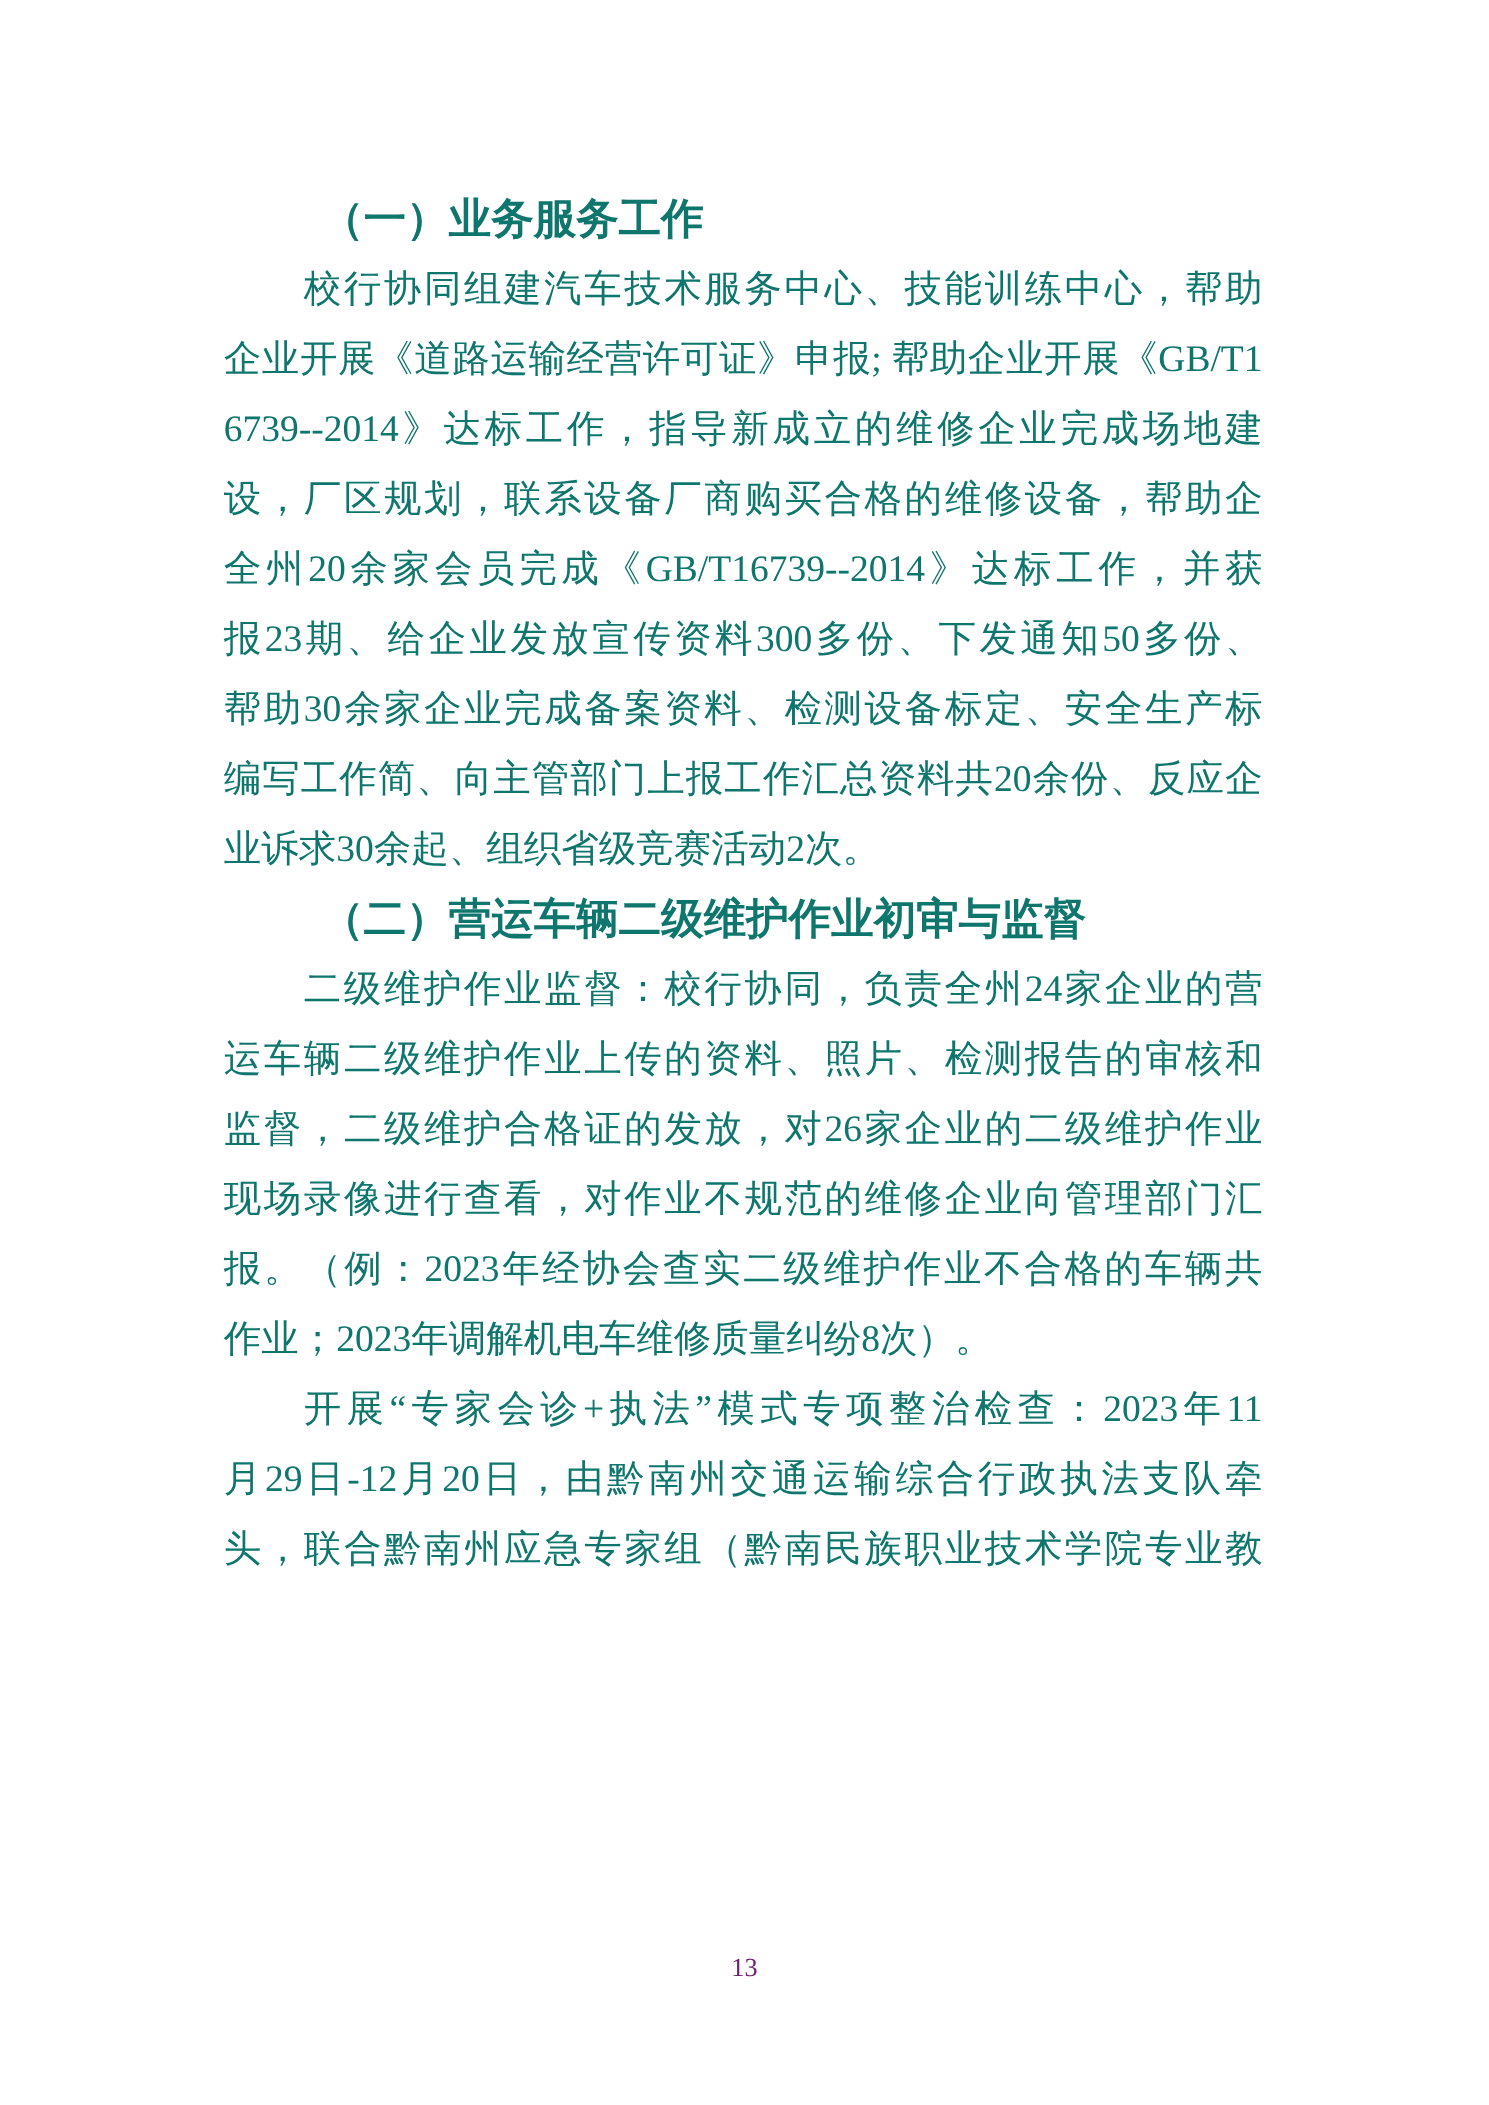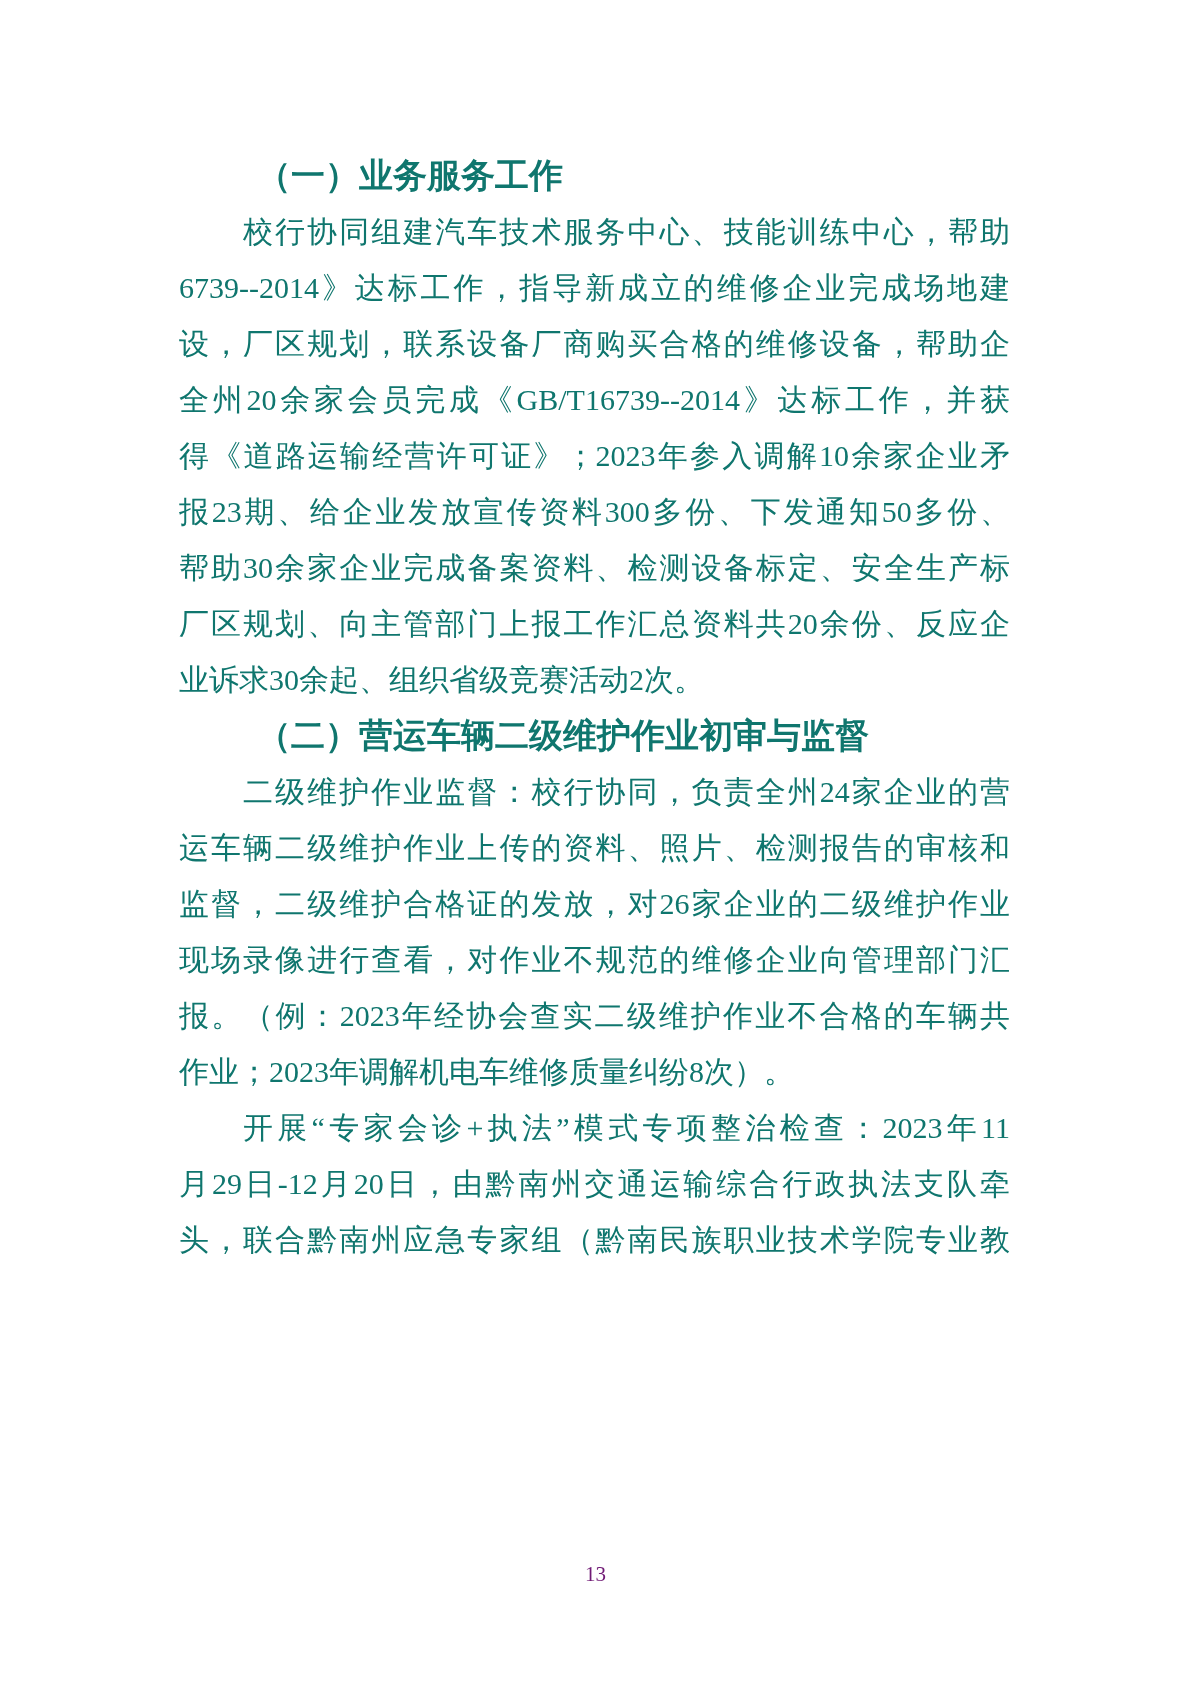"企业开展《道路运输经营许可证》申报; 帮助企业开展《GB/T1" div.line { html: none -> <div>企业开展《道路运输经营许可证》申报; 帮助企业开展《GB/T1</div> }
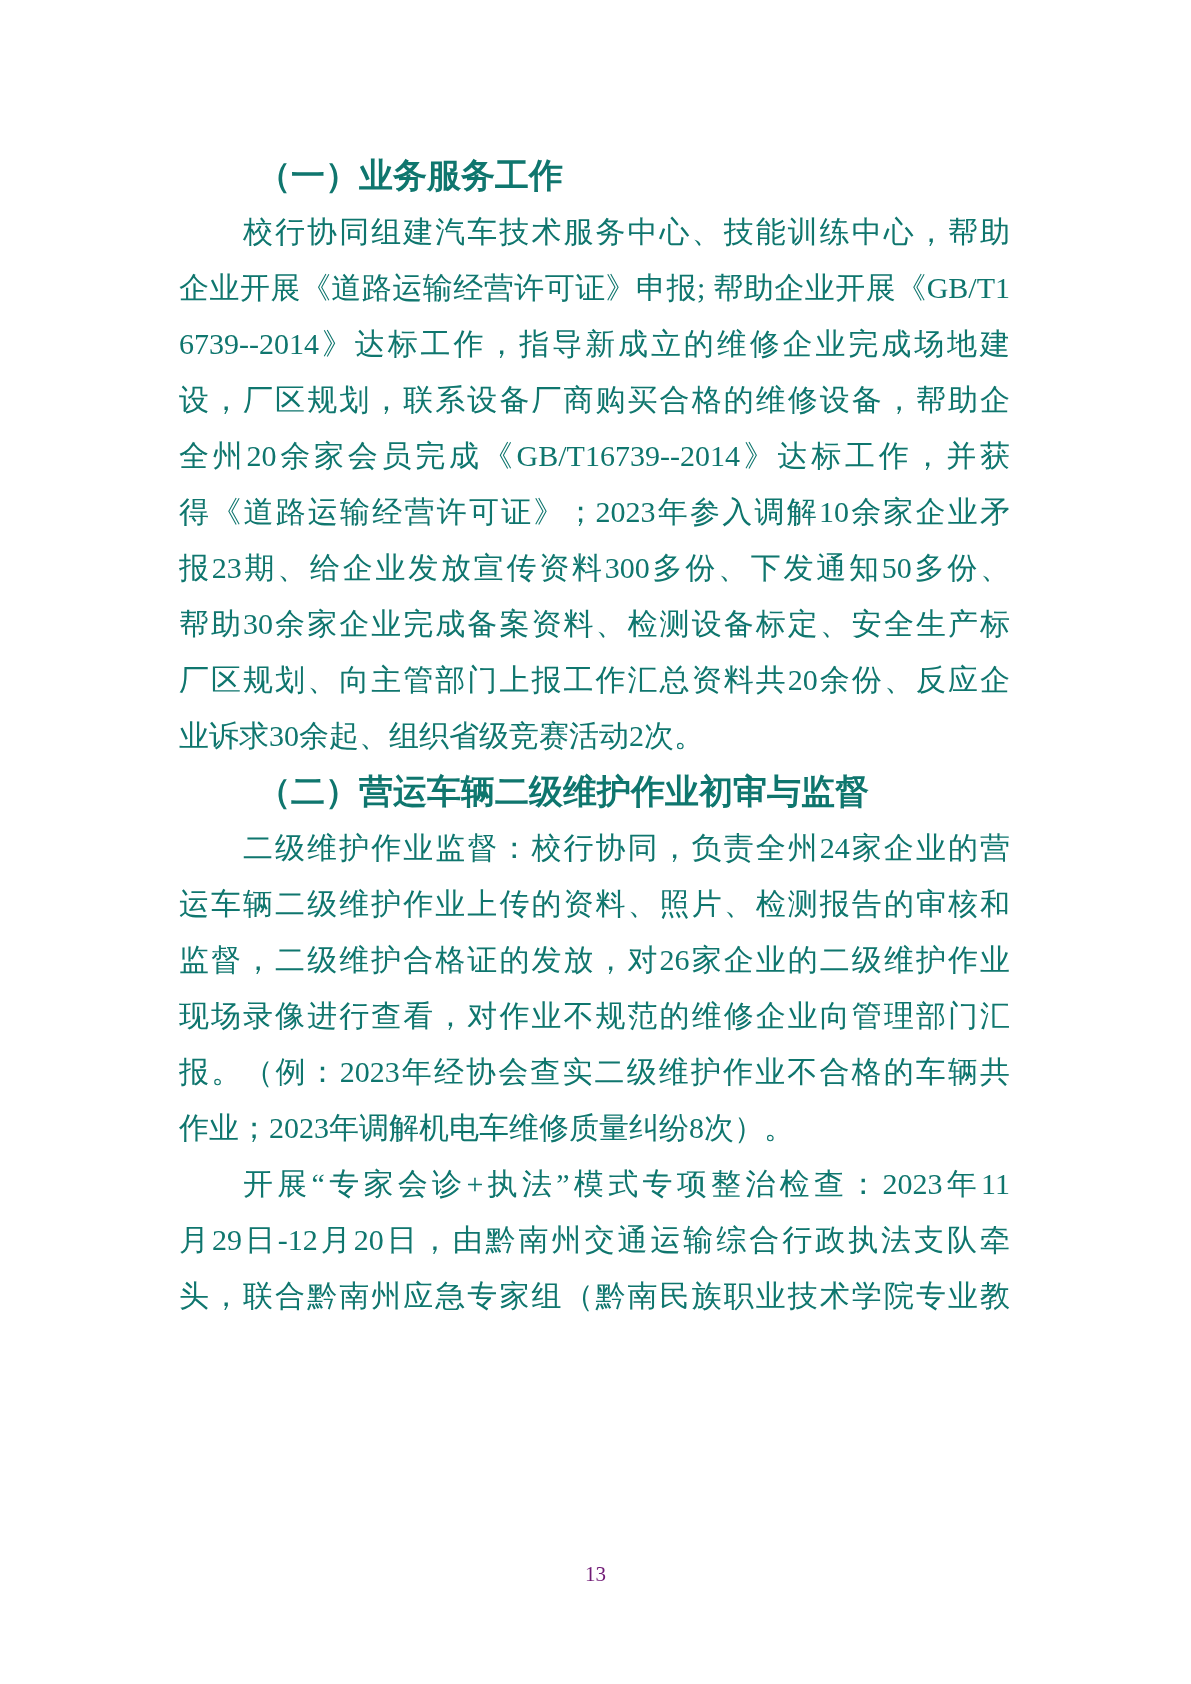"得《道路运输经营许可证》；2023年参入调解10余家企业矛" div.line { html: <div>得《道路运输经营许可证》；2023年参入调解10余家企业矛</div> -> none }
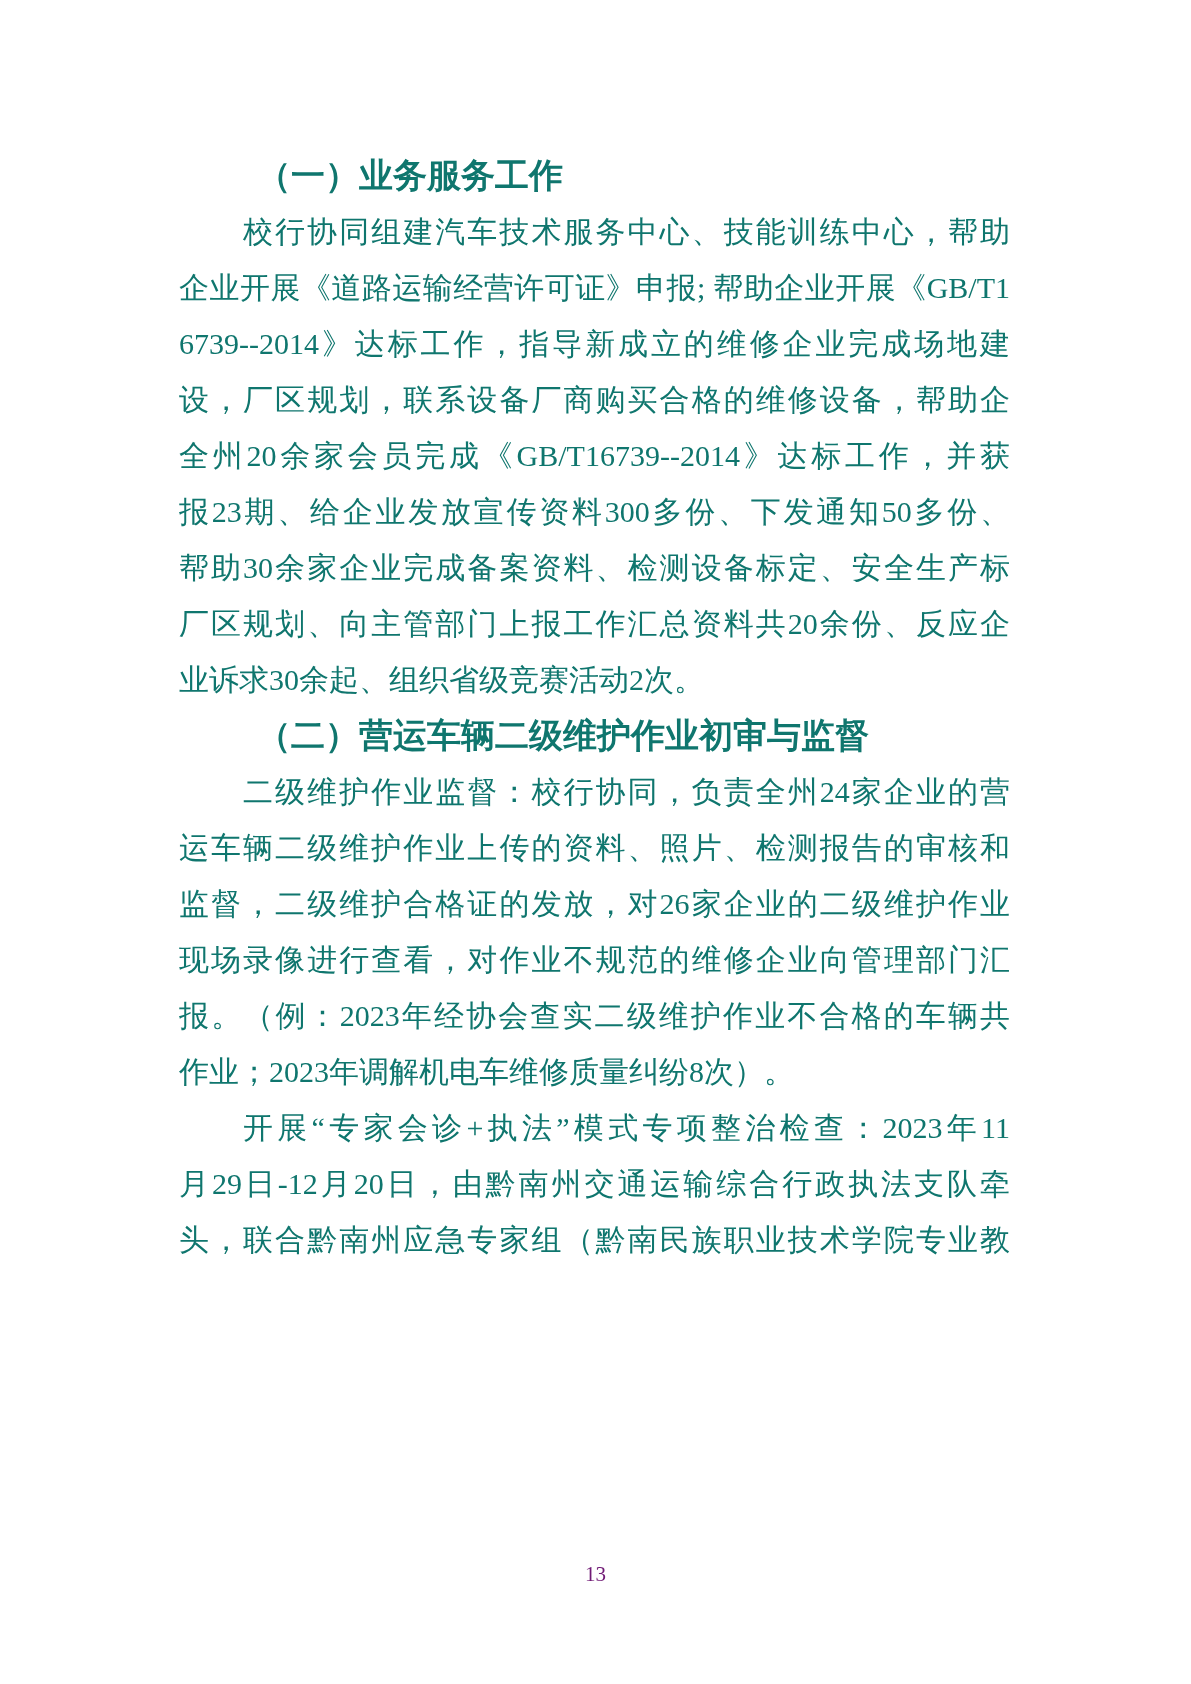"厂区规划、向主管部门上报工作汇总资料共20余份、反应企" div.line { text: 厂区规划 -> 编写工作简 }
